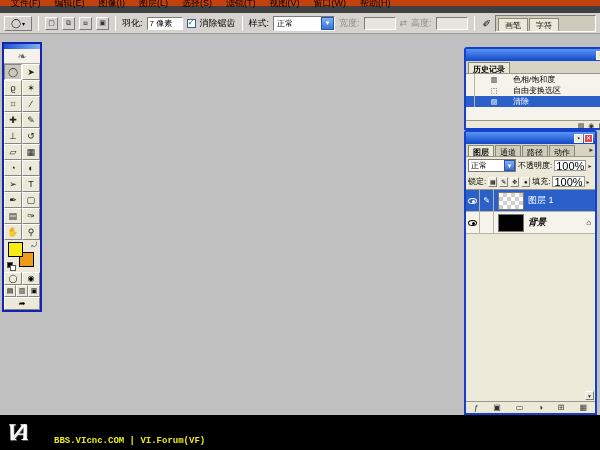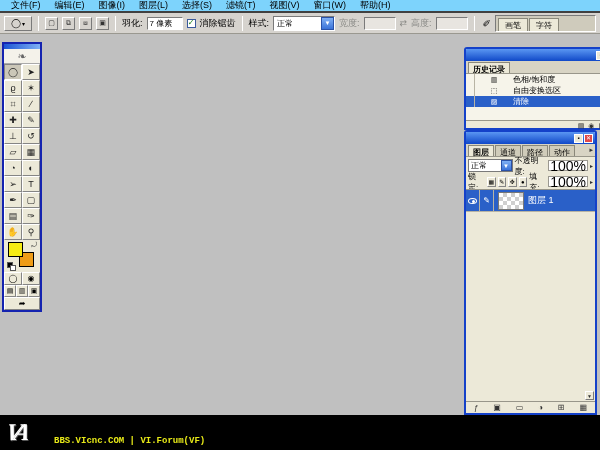"文件(F)" .menubar { background: #7dd3fc -> #c2410c; border-bottom: 2px solid #404040 -> 7px solid #404040 }
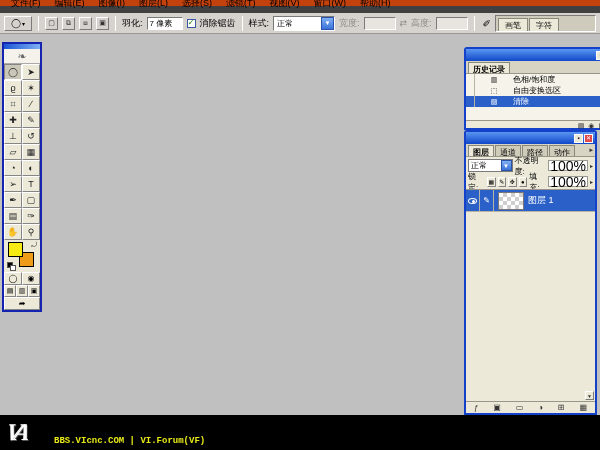"100%" .l-val { font-size: 14px -> 11px }
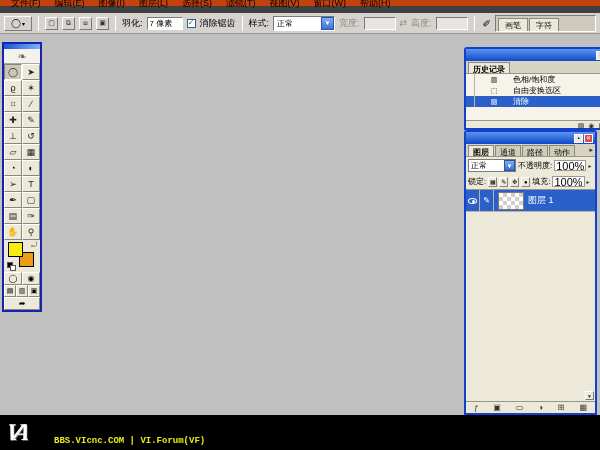"背景" div.l-row { html: none -> <div> <span> <span></span> </span> <span></span> <span></span> <span>背景</span> <span>⌂</span> </div> }
